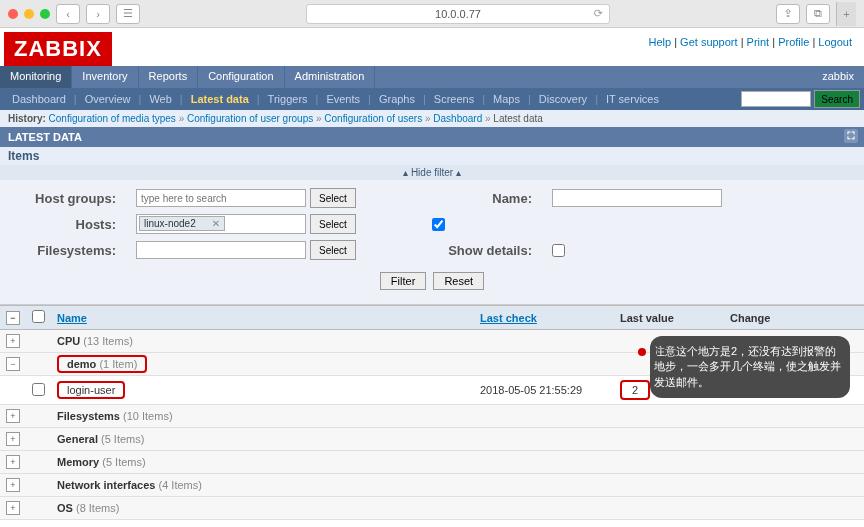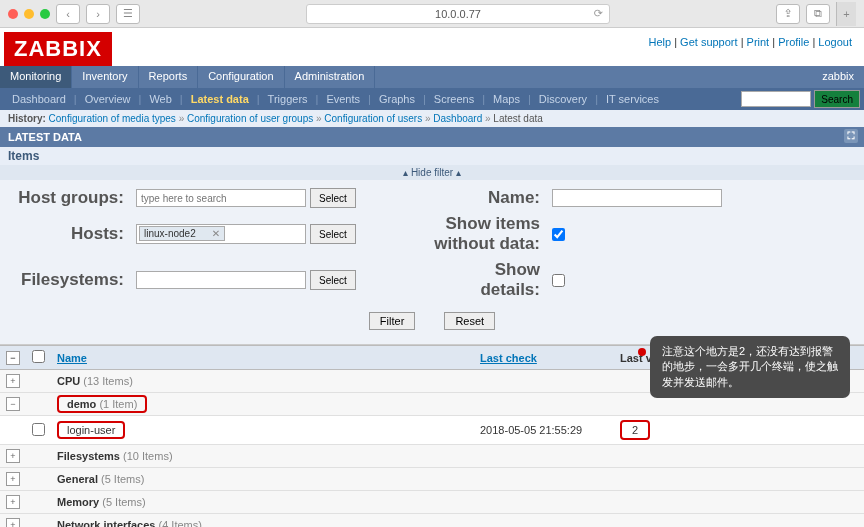"Host groups:" .filter-col label { font-size: 17px -> 13px; padding-right: 12px -> 20px }
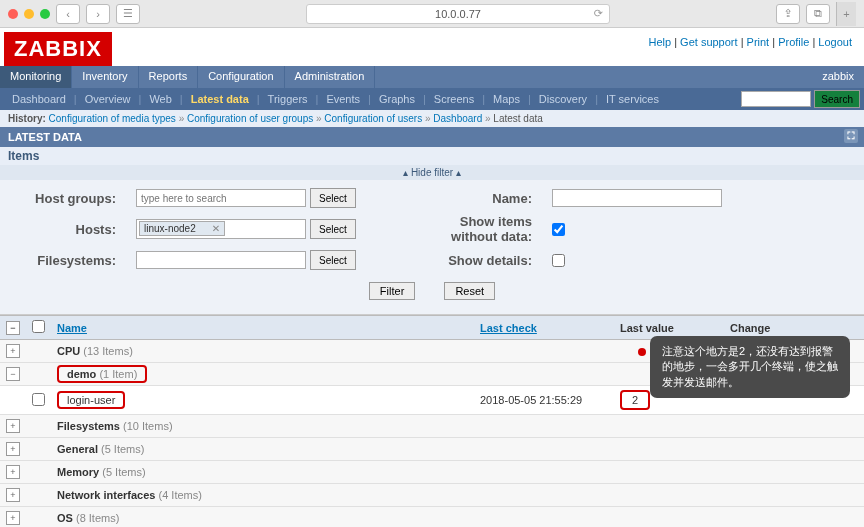"Show items without data:" label { html: <label>Show items without data:</label> -> none }
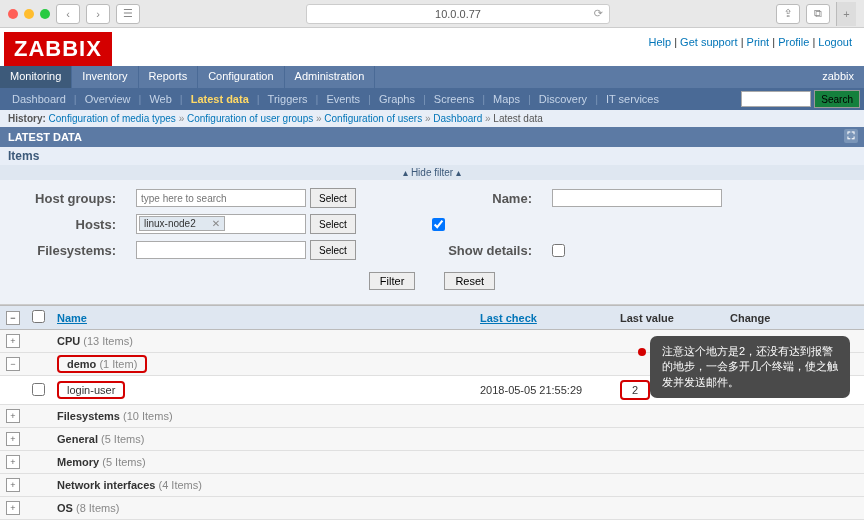"Filter" .filter-actions button { margin: 0 13px -> 0 2px }
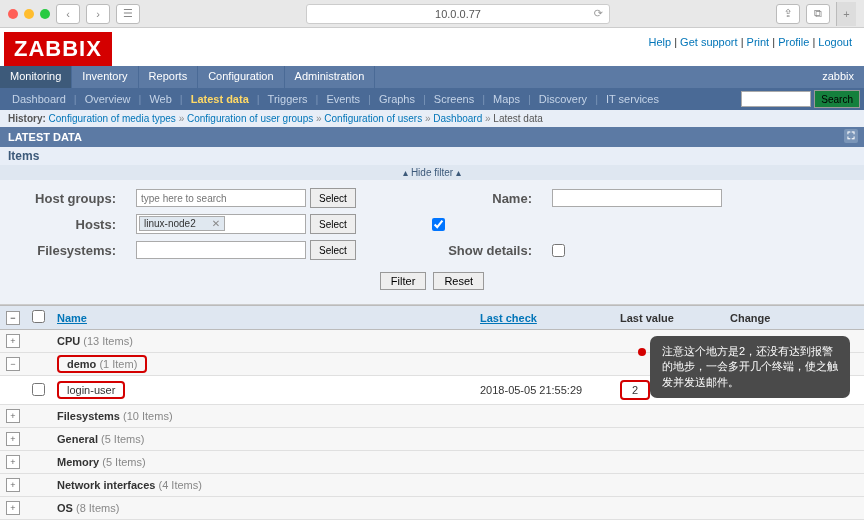"注意这个地方是2，还没有达到报警的地步，一会多开几个终端，使之触发并发送邮件。" .tooltip { border-radius: 7px -> 12px; padding: 8px 12px -> 8px 4px }
